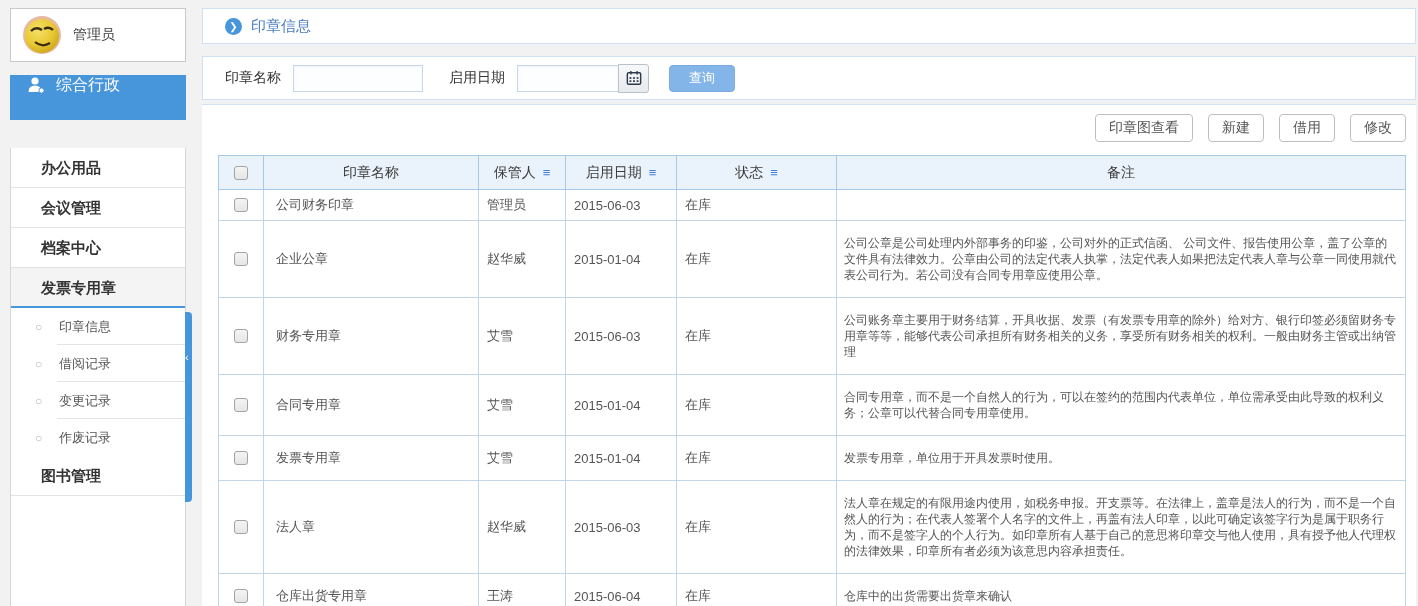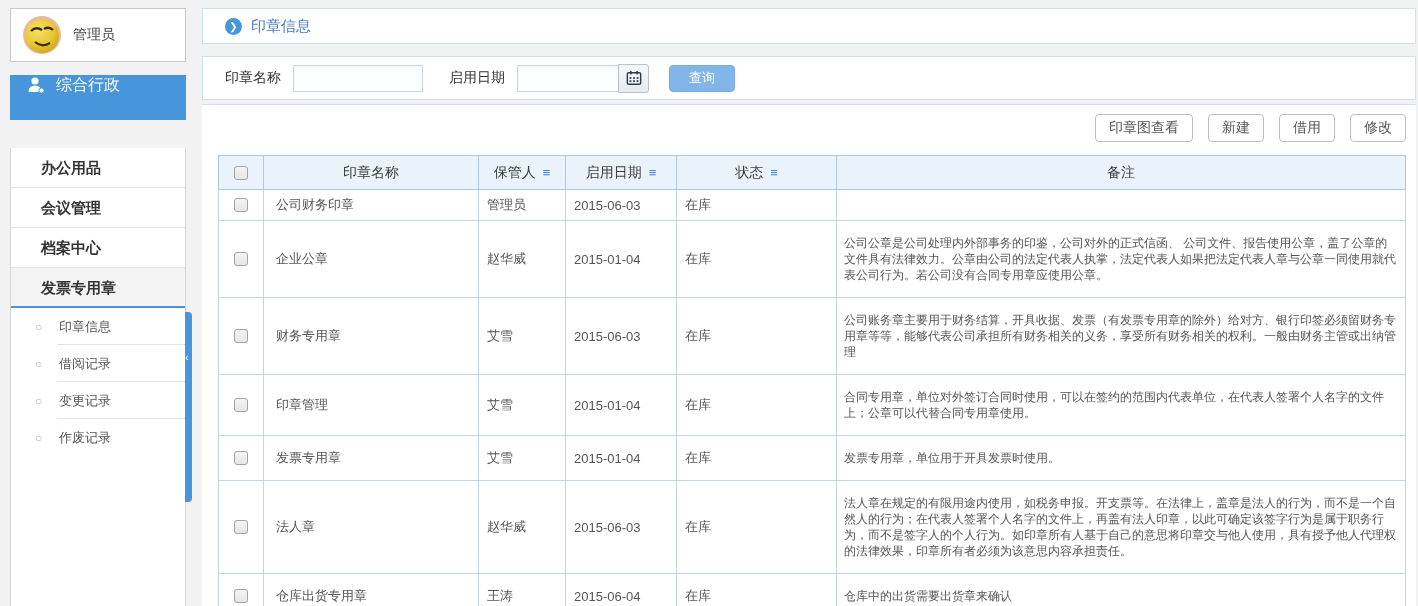"印章管理" td.c-name { text: 印章管理 -> 合同专用章 }
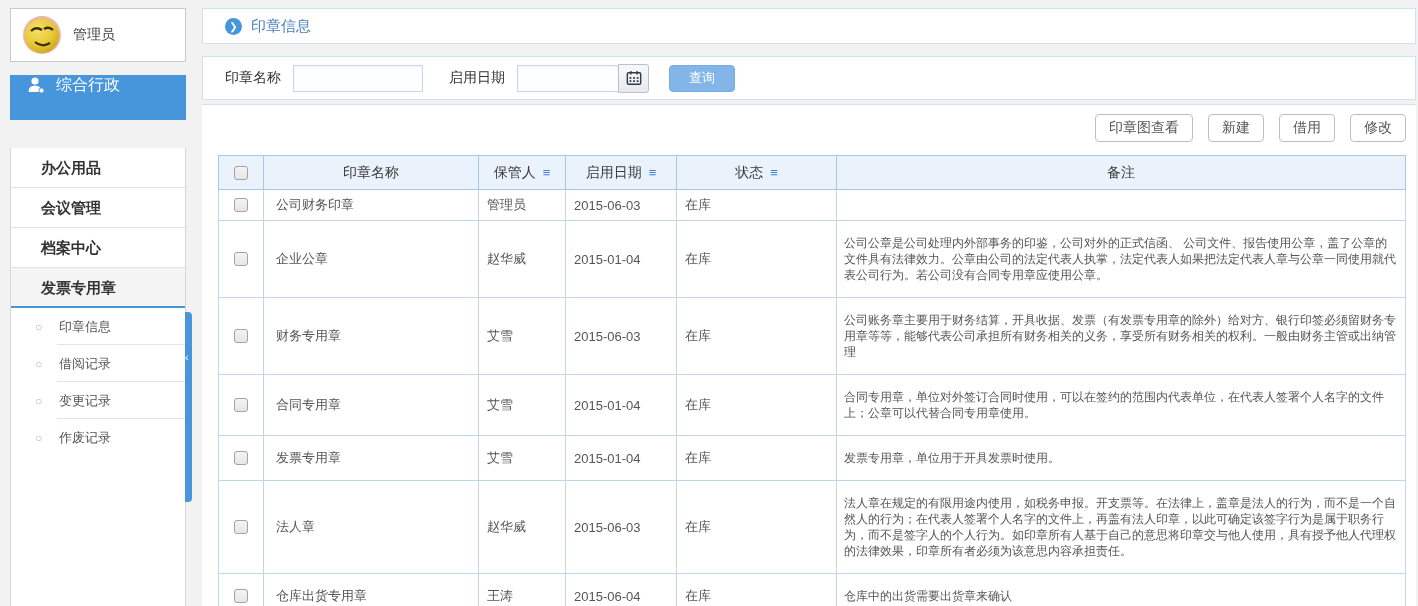"合同专用章，单位对外签订合同时使用，可以在签约的范围内代表单位，在代表人签署个人" td.c-remark { text: 单位对外签订合同时使用，可以在签约的范围内代表单位，在代表人签署个人名字的文件上 -> 而不是一个自然人的行为，可以在签约的范围内代表单位，单位需承受由此导致的权利义务 }
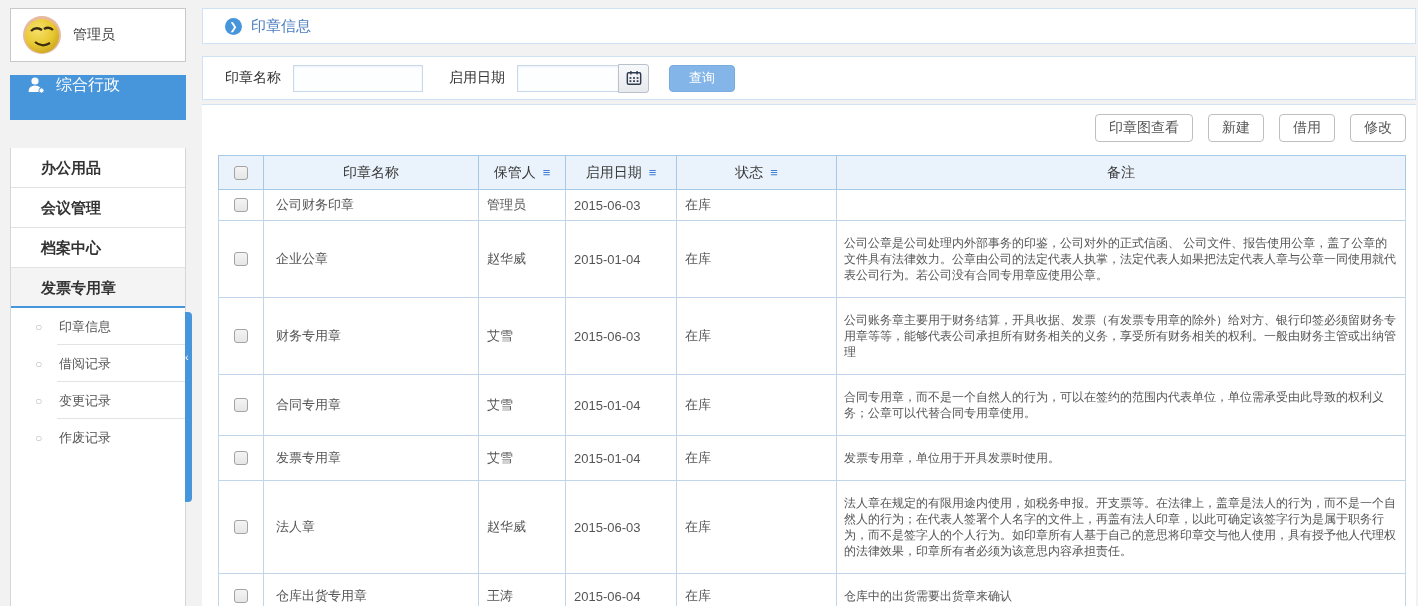"图书管理" div.menu-item { html: none -> <div>图书管理</div> }
